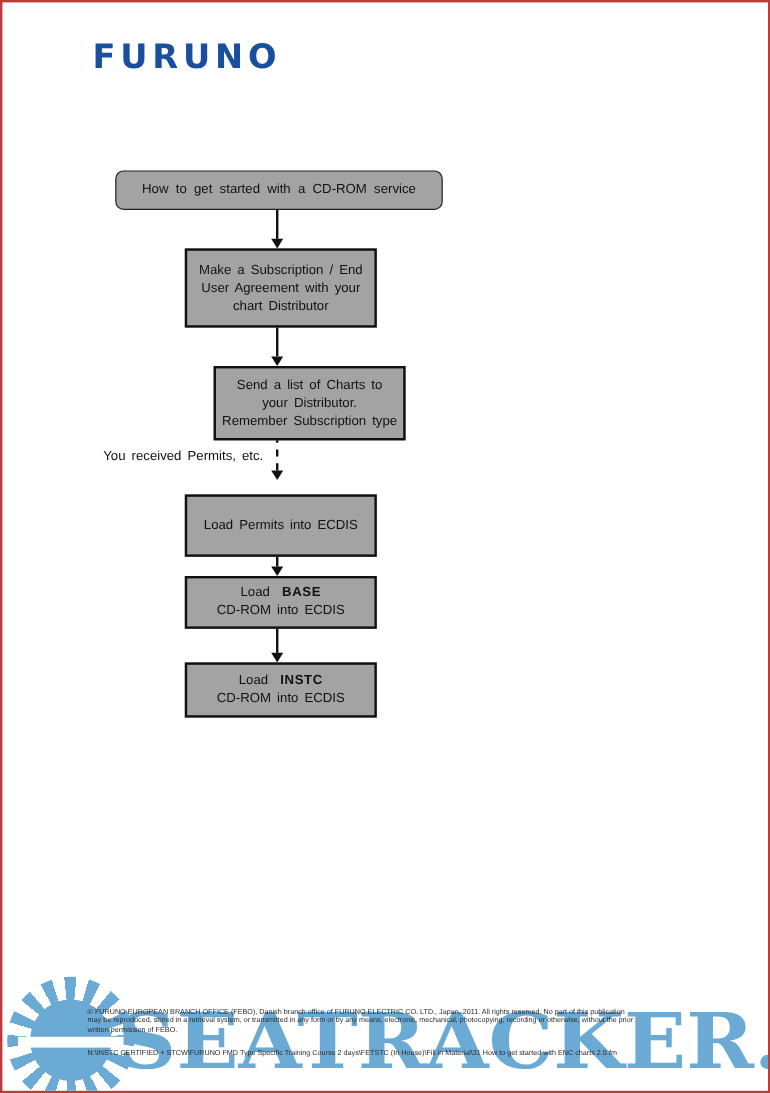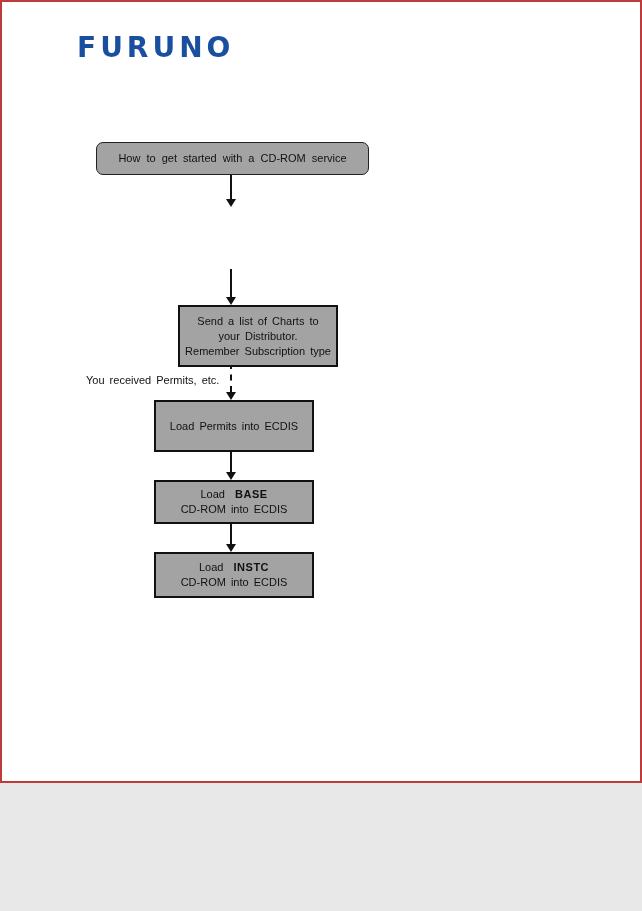"FURUNO" .page { height: 783px -> 911px }
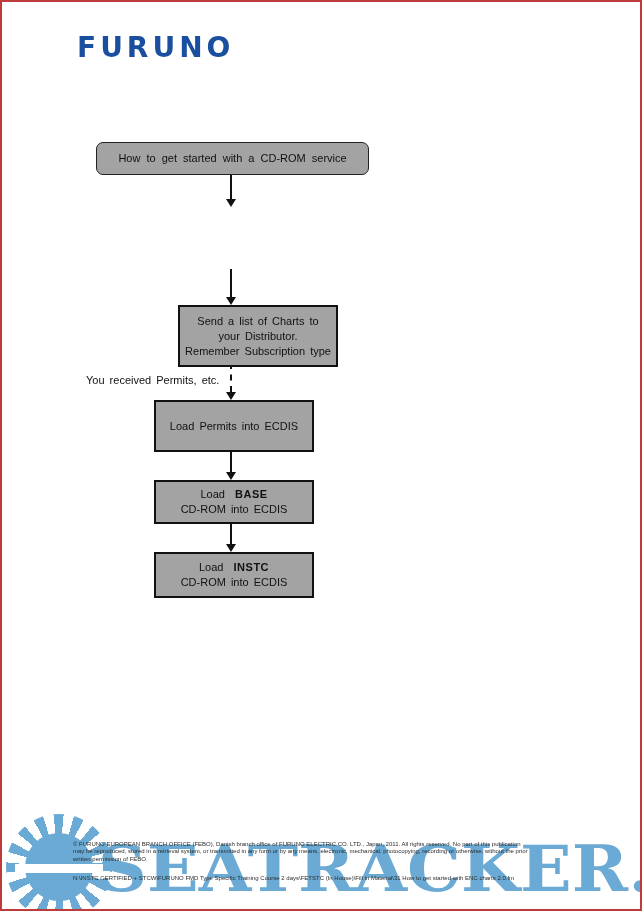"Make a Subscription / End" div.fc-box { html: none -> <div> <span>Make a Subscription / End</span> <span>User Agreement with your</span> <span>chart Distributor</span> </div> }
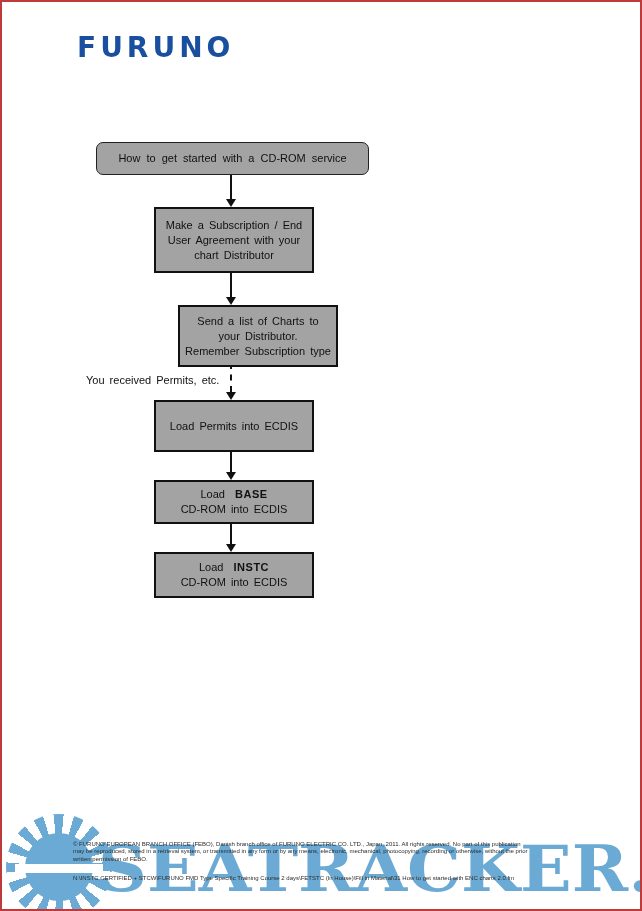"Load Permits into ECDIS" div.fc-box { top: 398px -> 410px }
